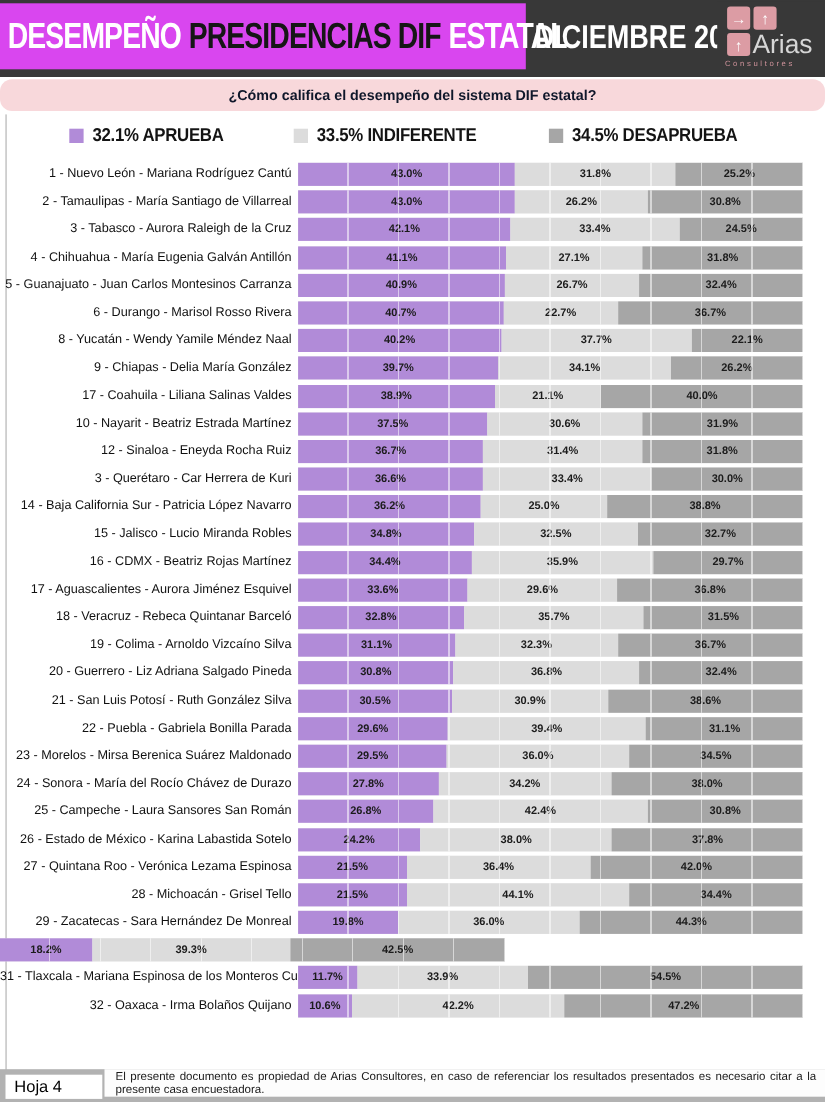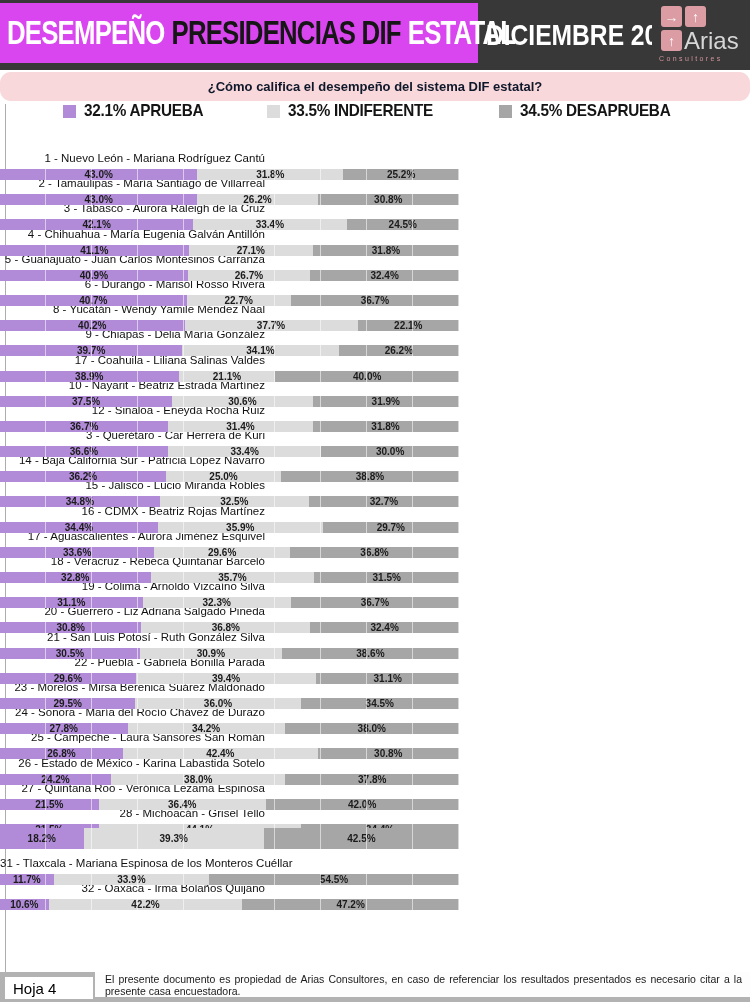"32.1% APRUEBA" .legend { align-items: flex-start -> center }
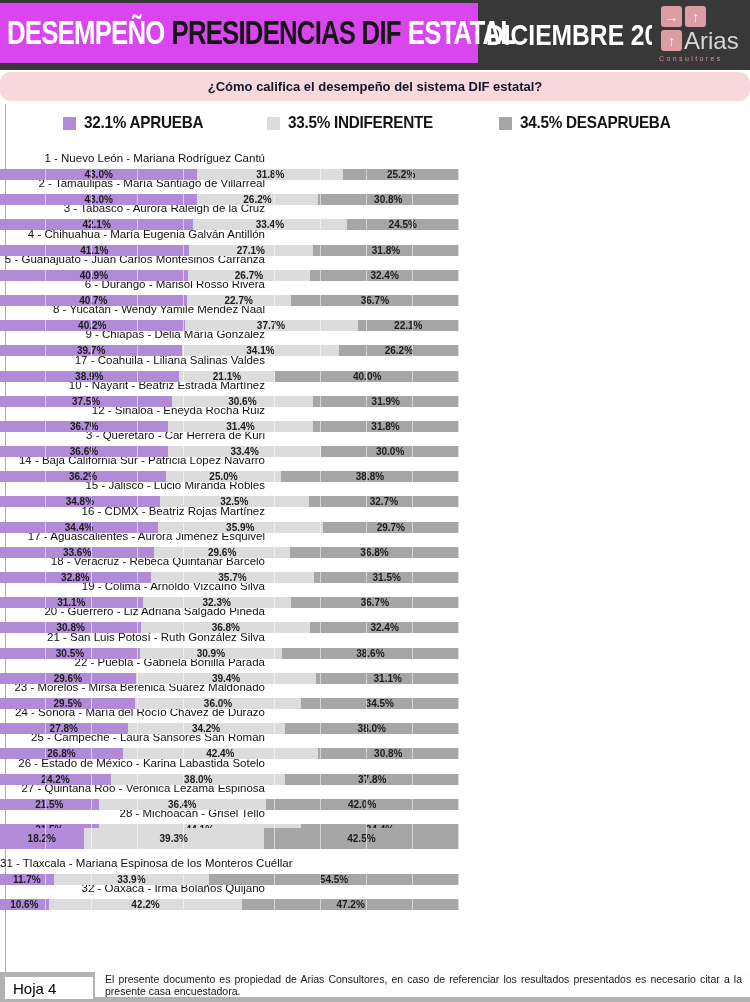"1 - Nuevo León -" .row { flex-direction: column -> none }
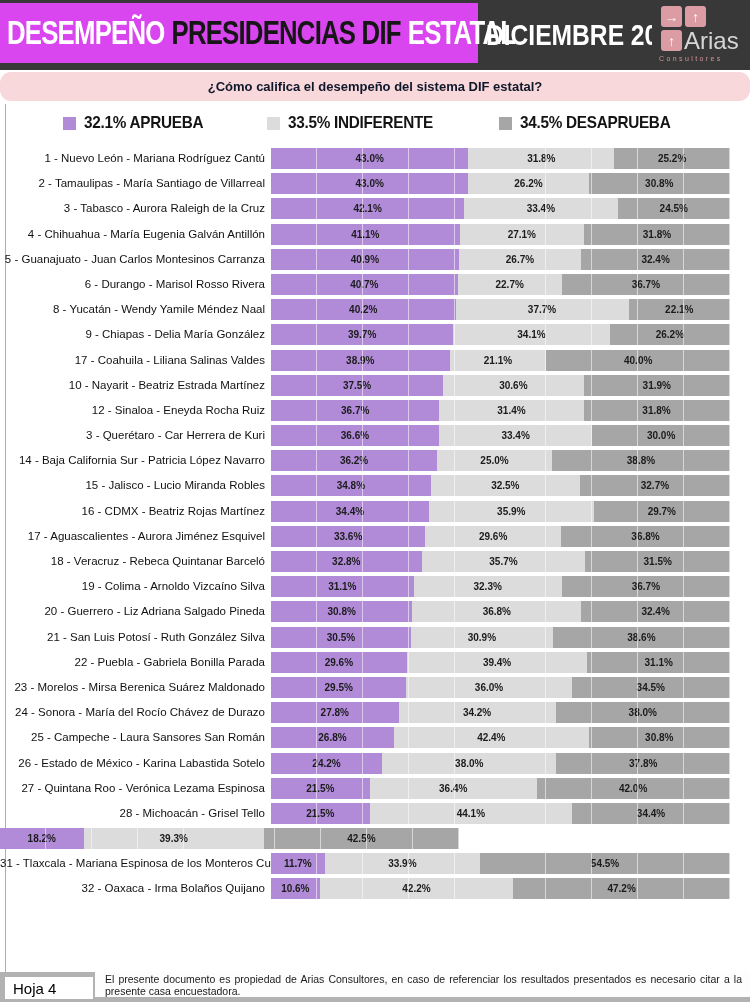"29 - Zacatecas - Sara" div.row { html: none -> <div> <div>29 - Zacatecas - Sara Hernández De Monreal</div> <div> <div>19.8%</div> <div>36.0%</div> <div>44.3%</div> <div></div> </div> </div> }
